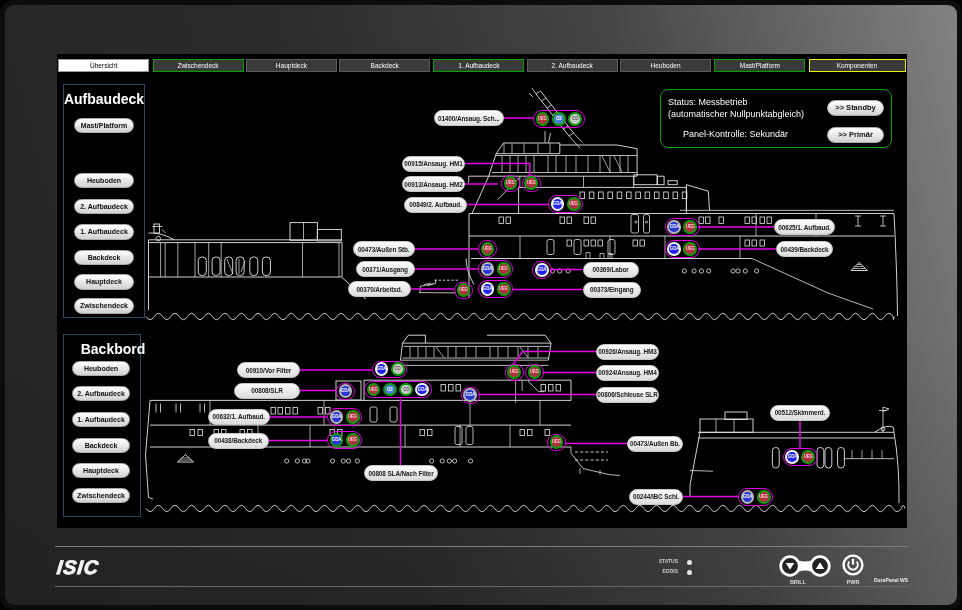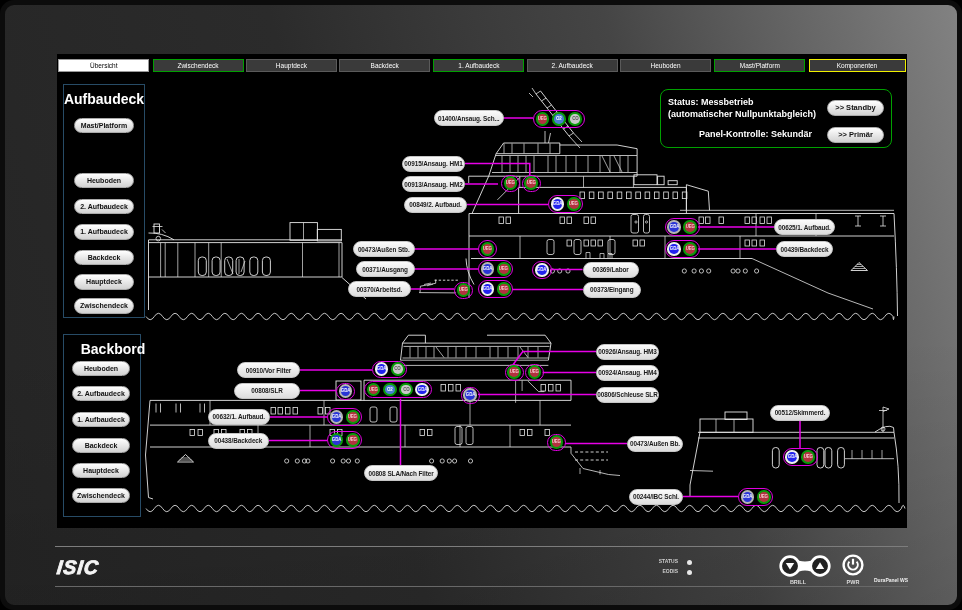"Status: Messbetrieb" .stx { font-weight: bold -> normal }
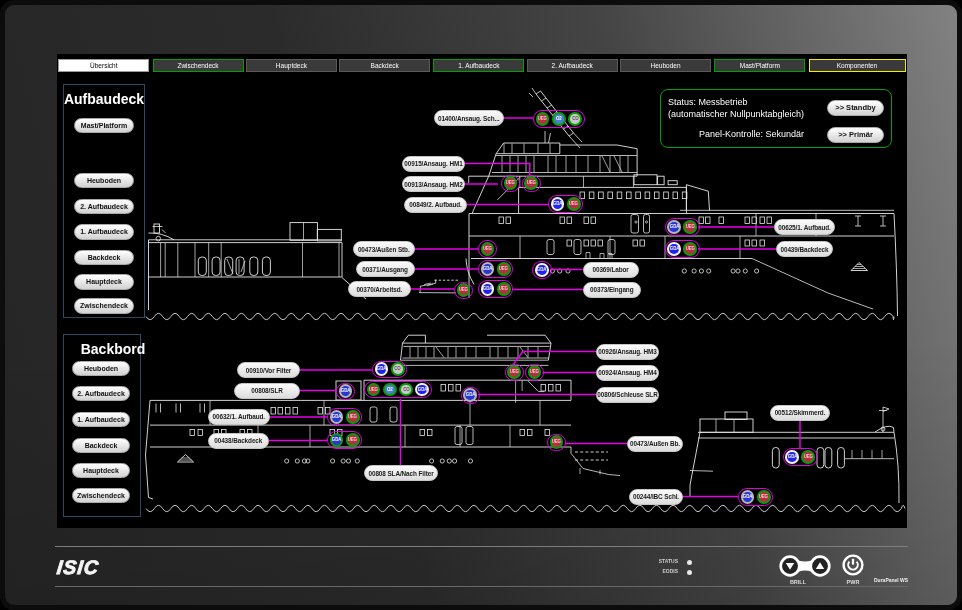"Panel-Kontrolle: Sekundär" div.stx { left: 699px -> 683px }
